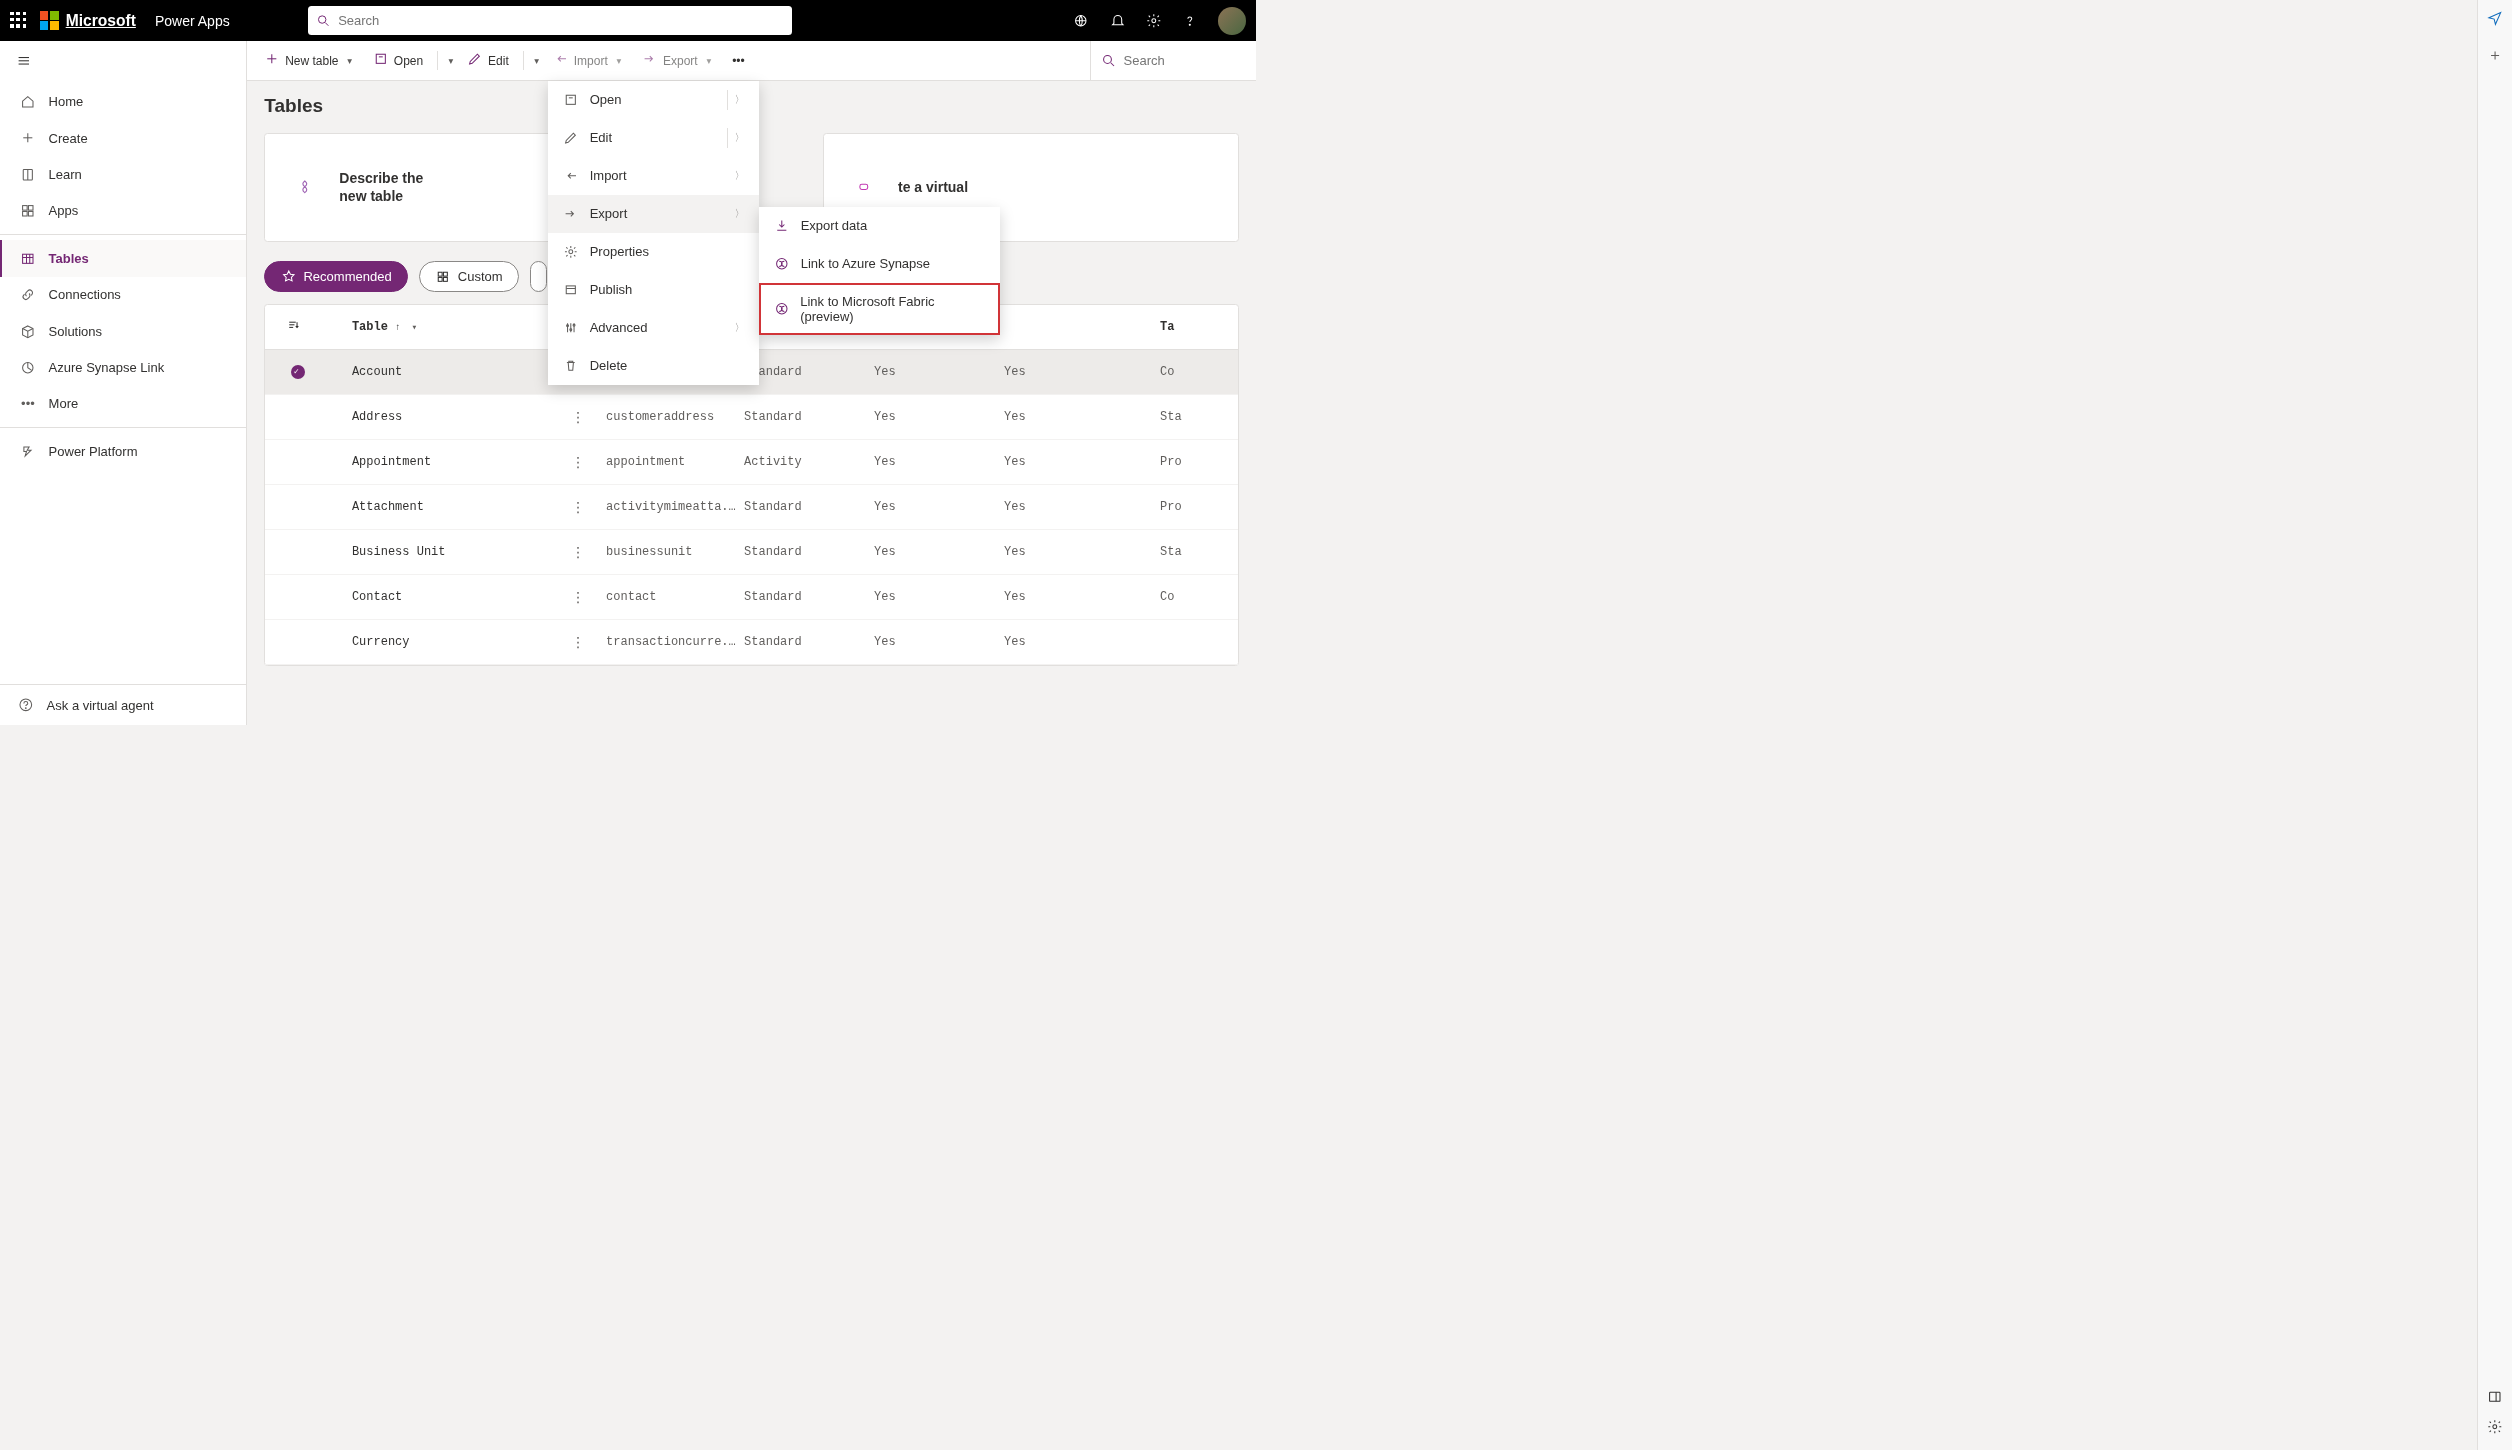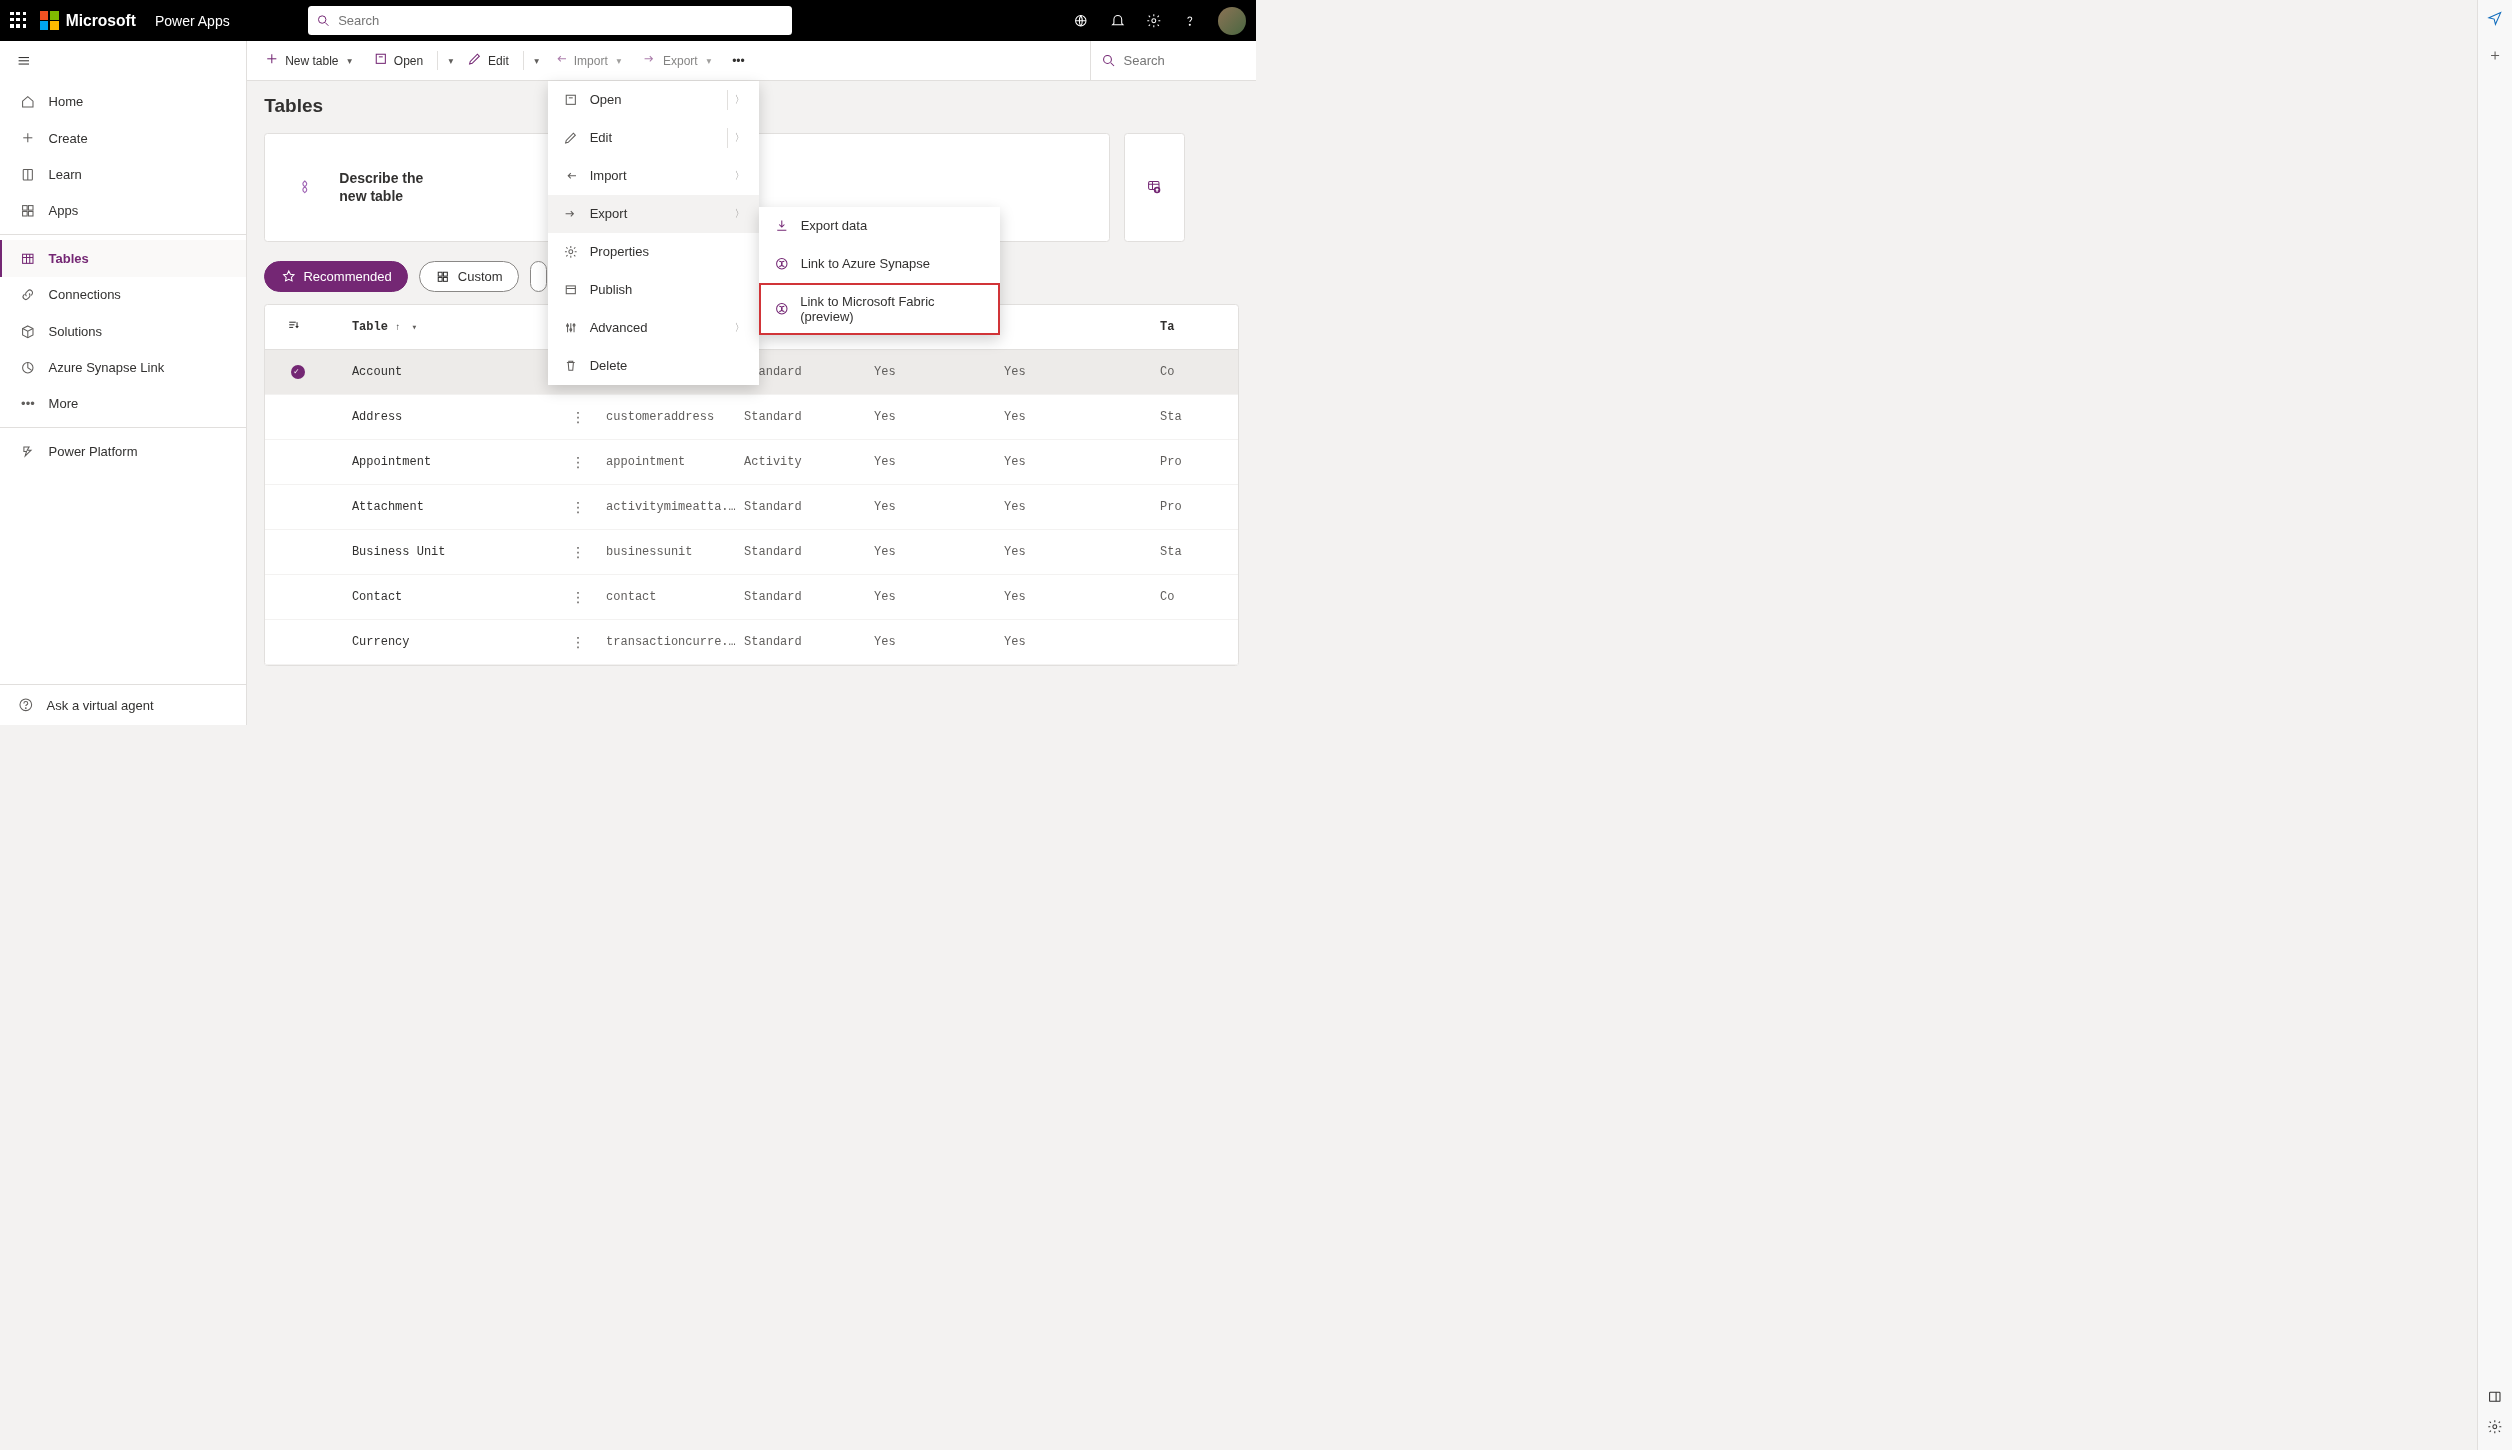"Microsoft" .ms-logo { text-decoration: none -> underline }
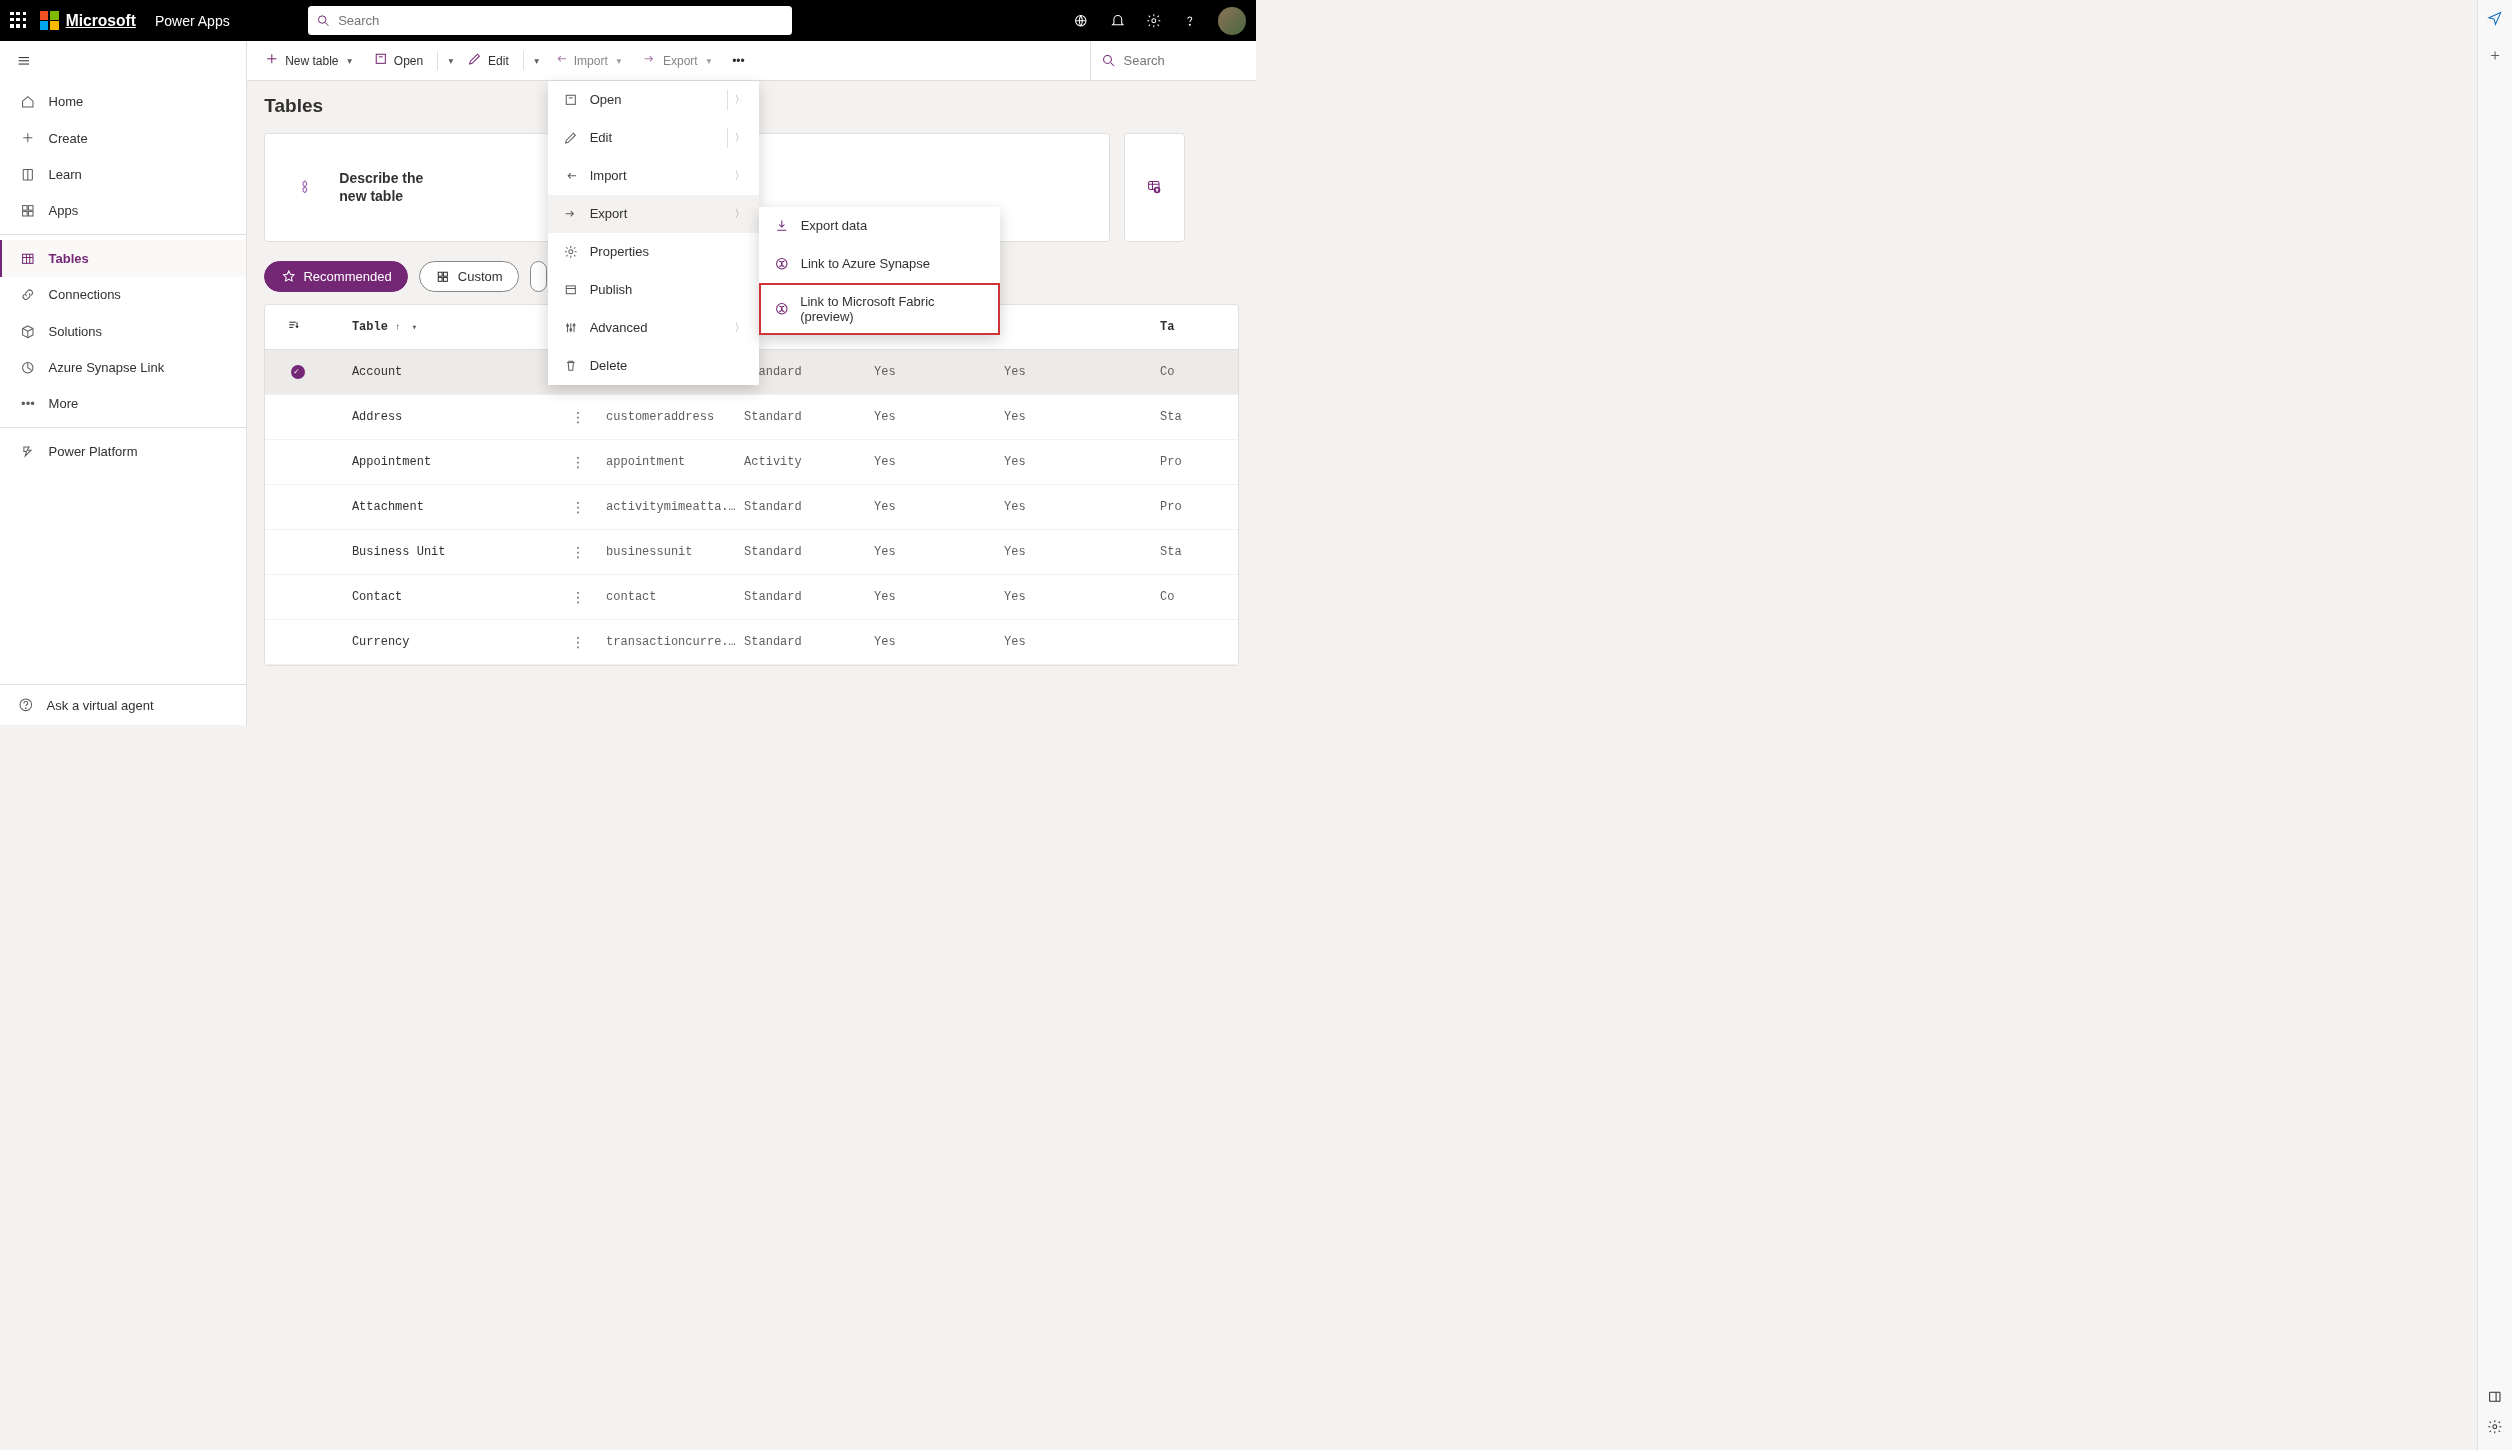"te a virtual" div.card { html: none -> <div> <div> <svg> <rect></rect> </svg> </div> <div> <span>te a virtual</span> </div> </div> }
